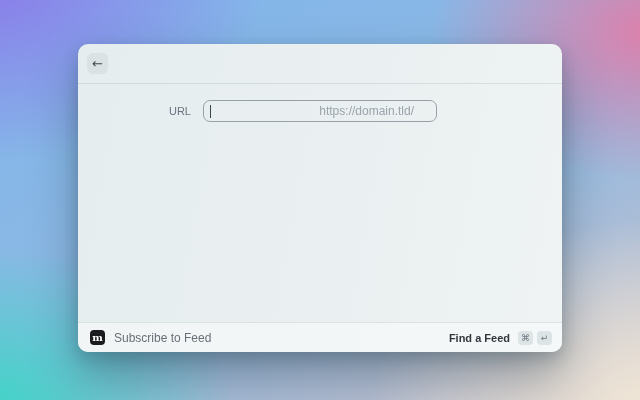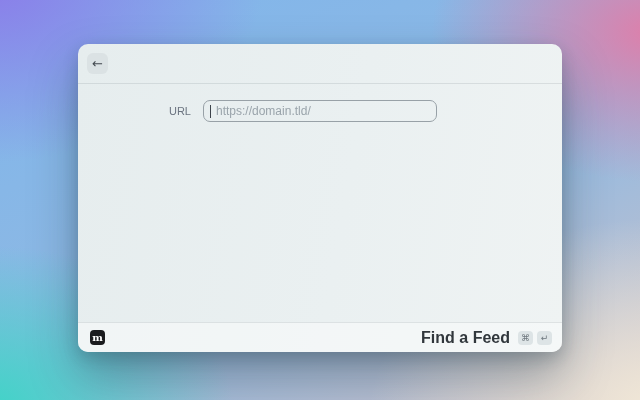"https://domain.tld/" .url-input { margin: 4px -> 16px; text-align: none -> right }
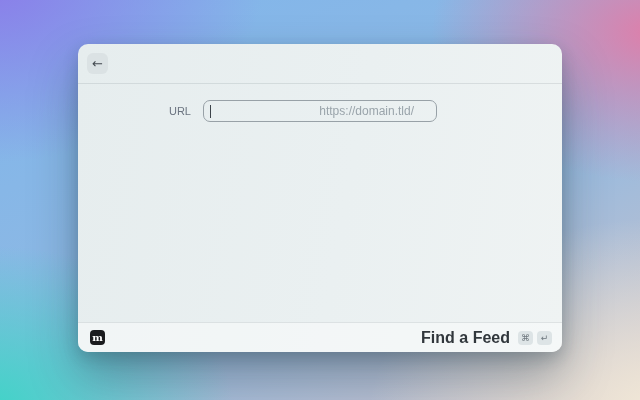"Subscribe to Feed" span.cmd-title { html: none -> <span>Subscribe to Feed</span> }
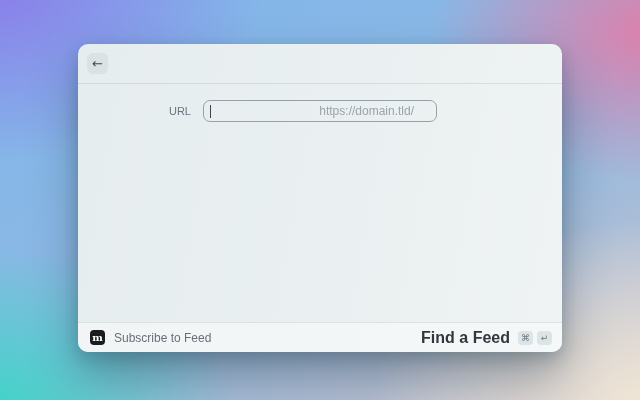"Find a Feed" .action-label { font-size: 16px -> 11px }
